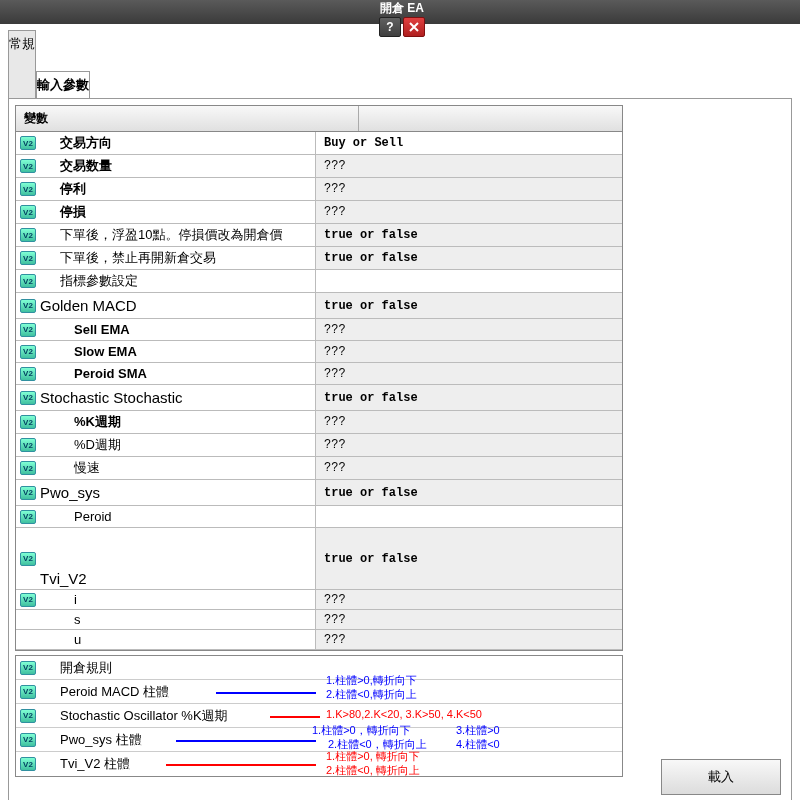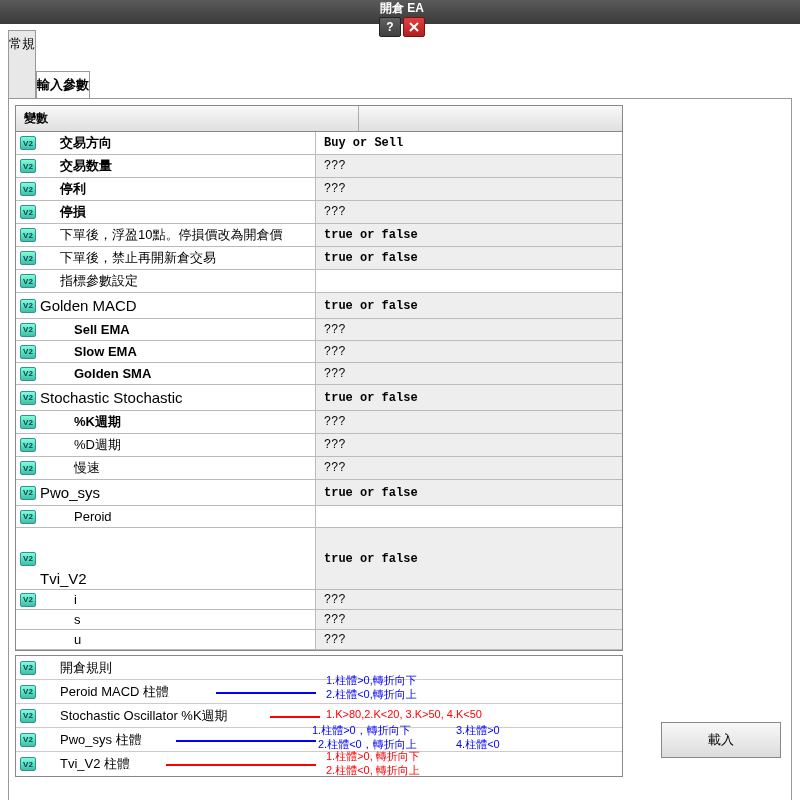"Golden SMA" span.varname { text: Golden -> Peroid }
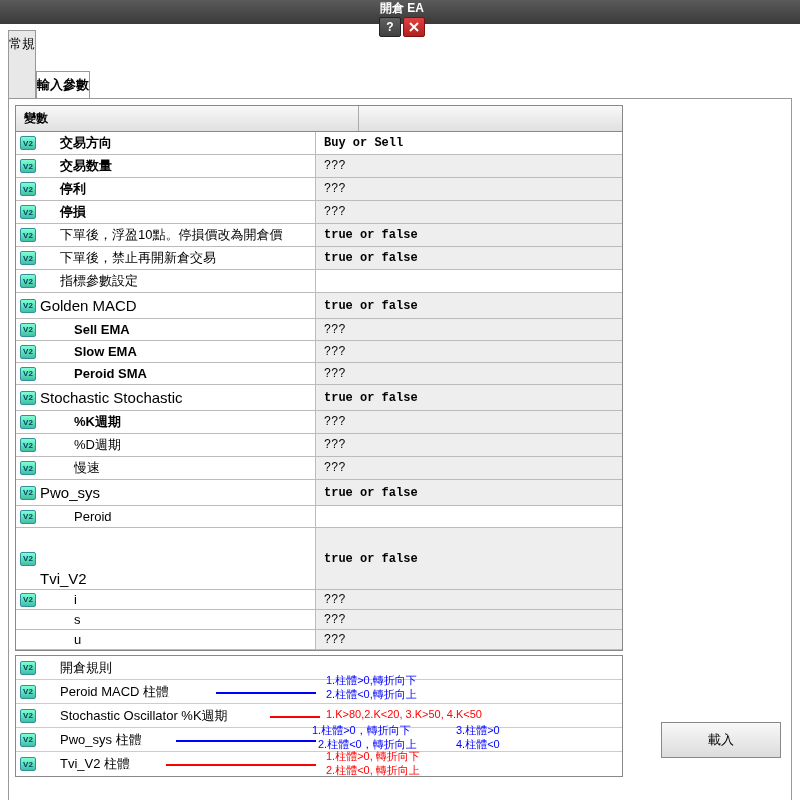"2.柱體<0，轉折向上" div.anno { left: 302px -> 312px }
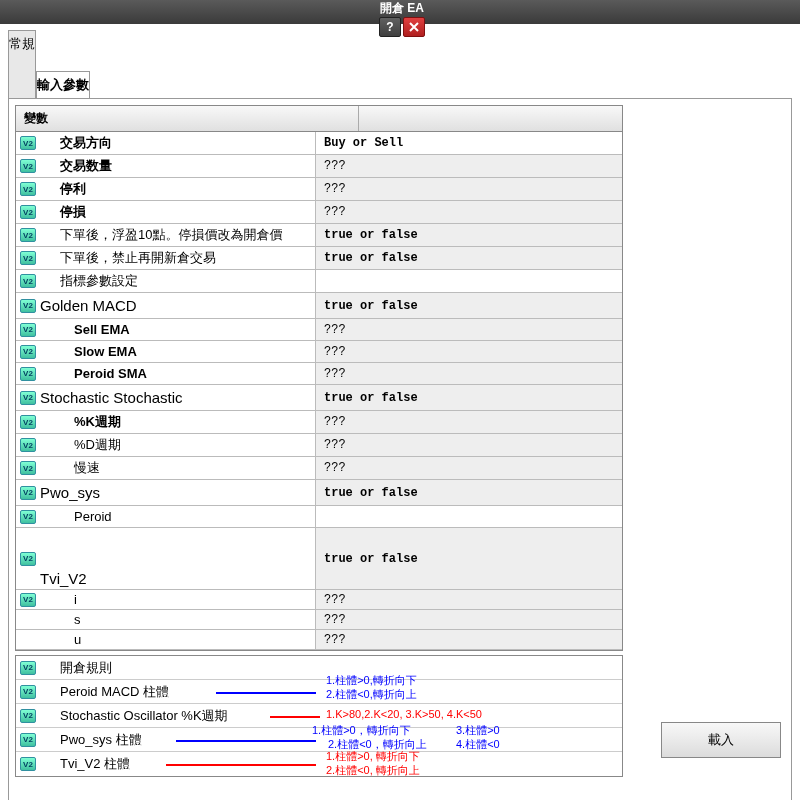"載入" .btn { margin-top: 37px -> none }
